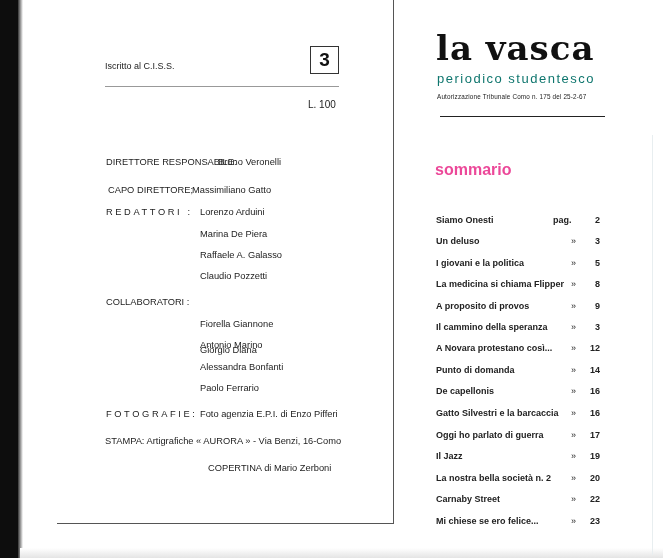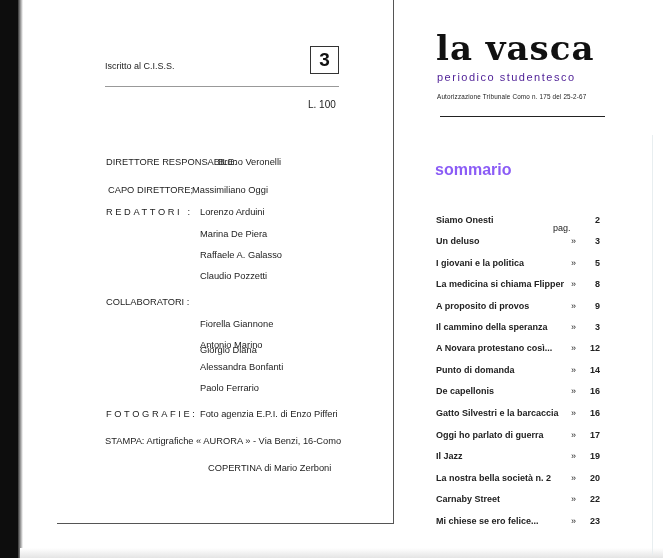"periodico studentesco" .mag-sub { color: #4c1d95 -> #0f766e; font-size: 11px -> 13px }
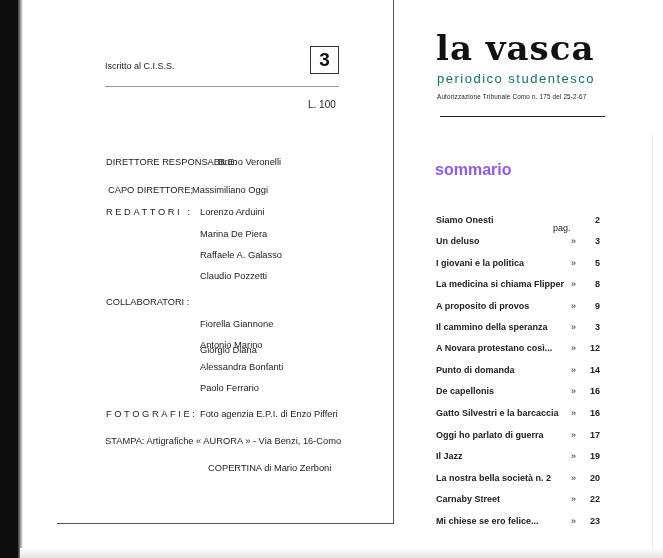"sommario" .sommario { color: #8b5cf6 -> #ec4899 }
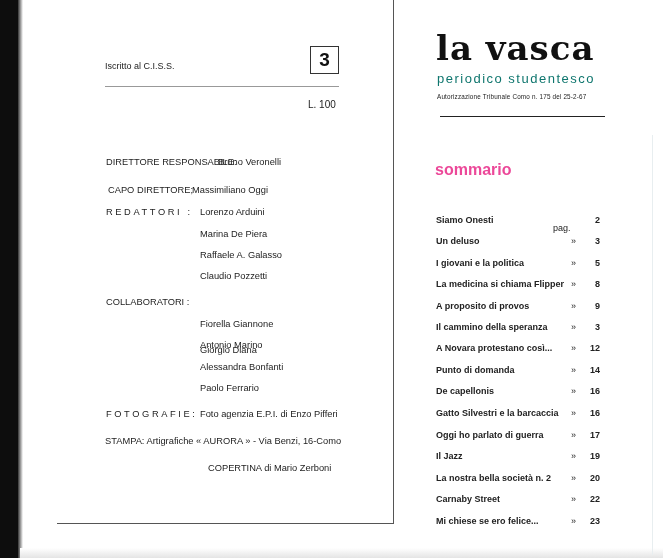"Massimiliano Oggi" span.t { text: Oggi -> Gatto }
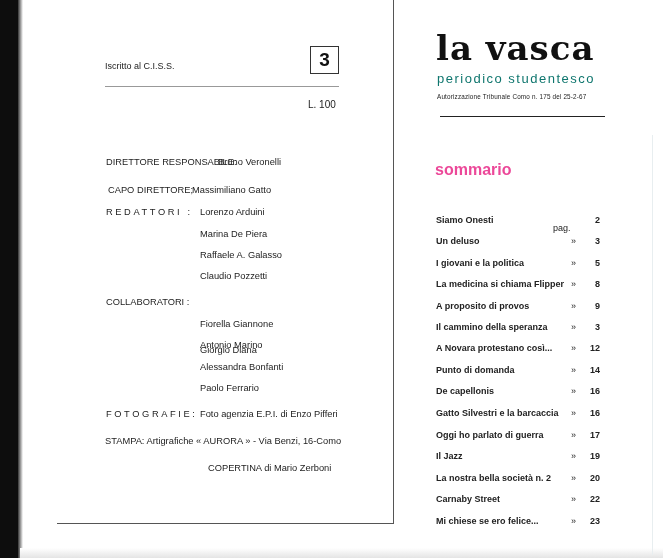"pag." .toc-pag { font-weight: normal -> bold; top: 8px -> 0 }
